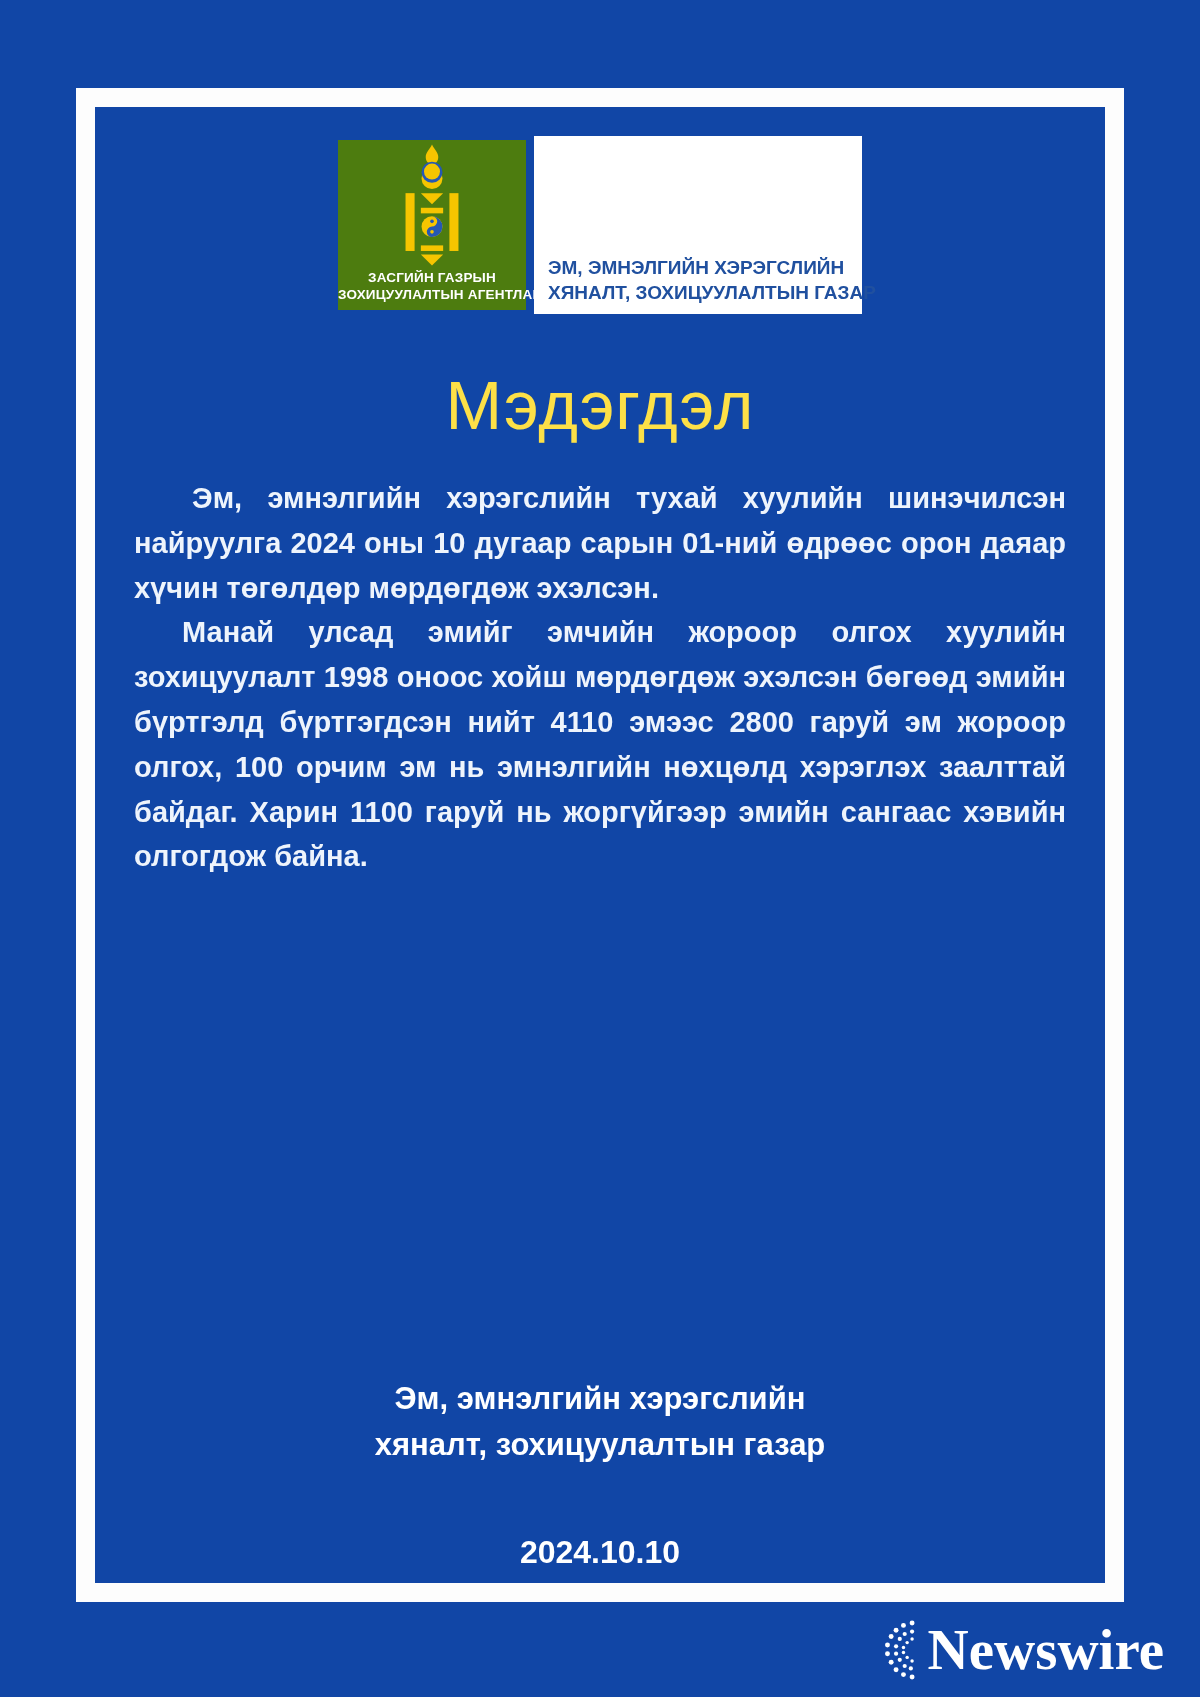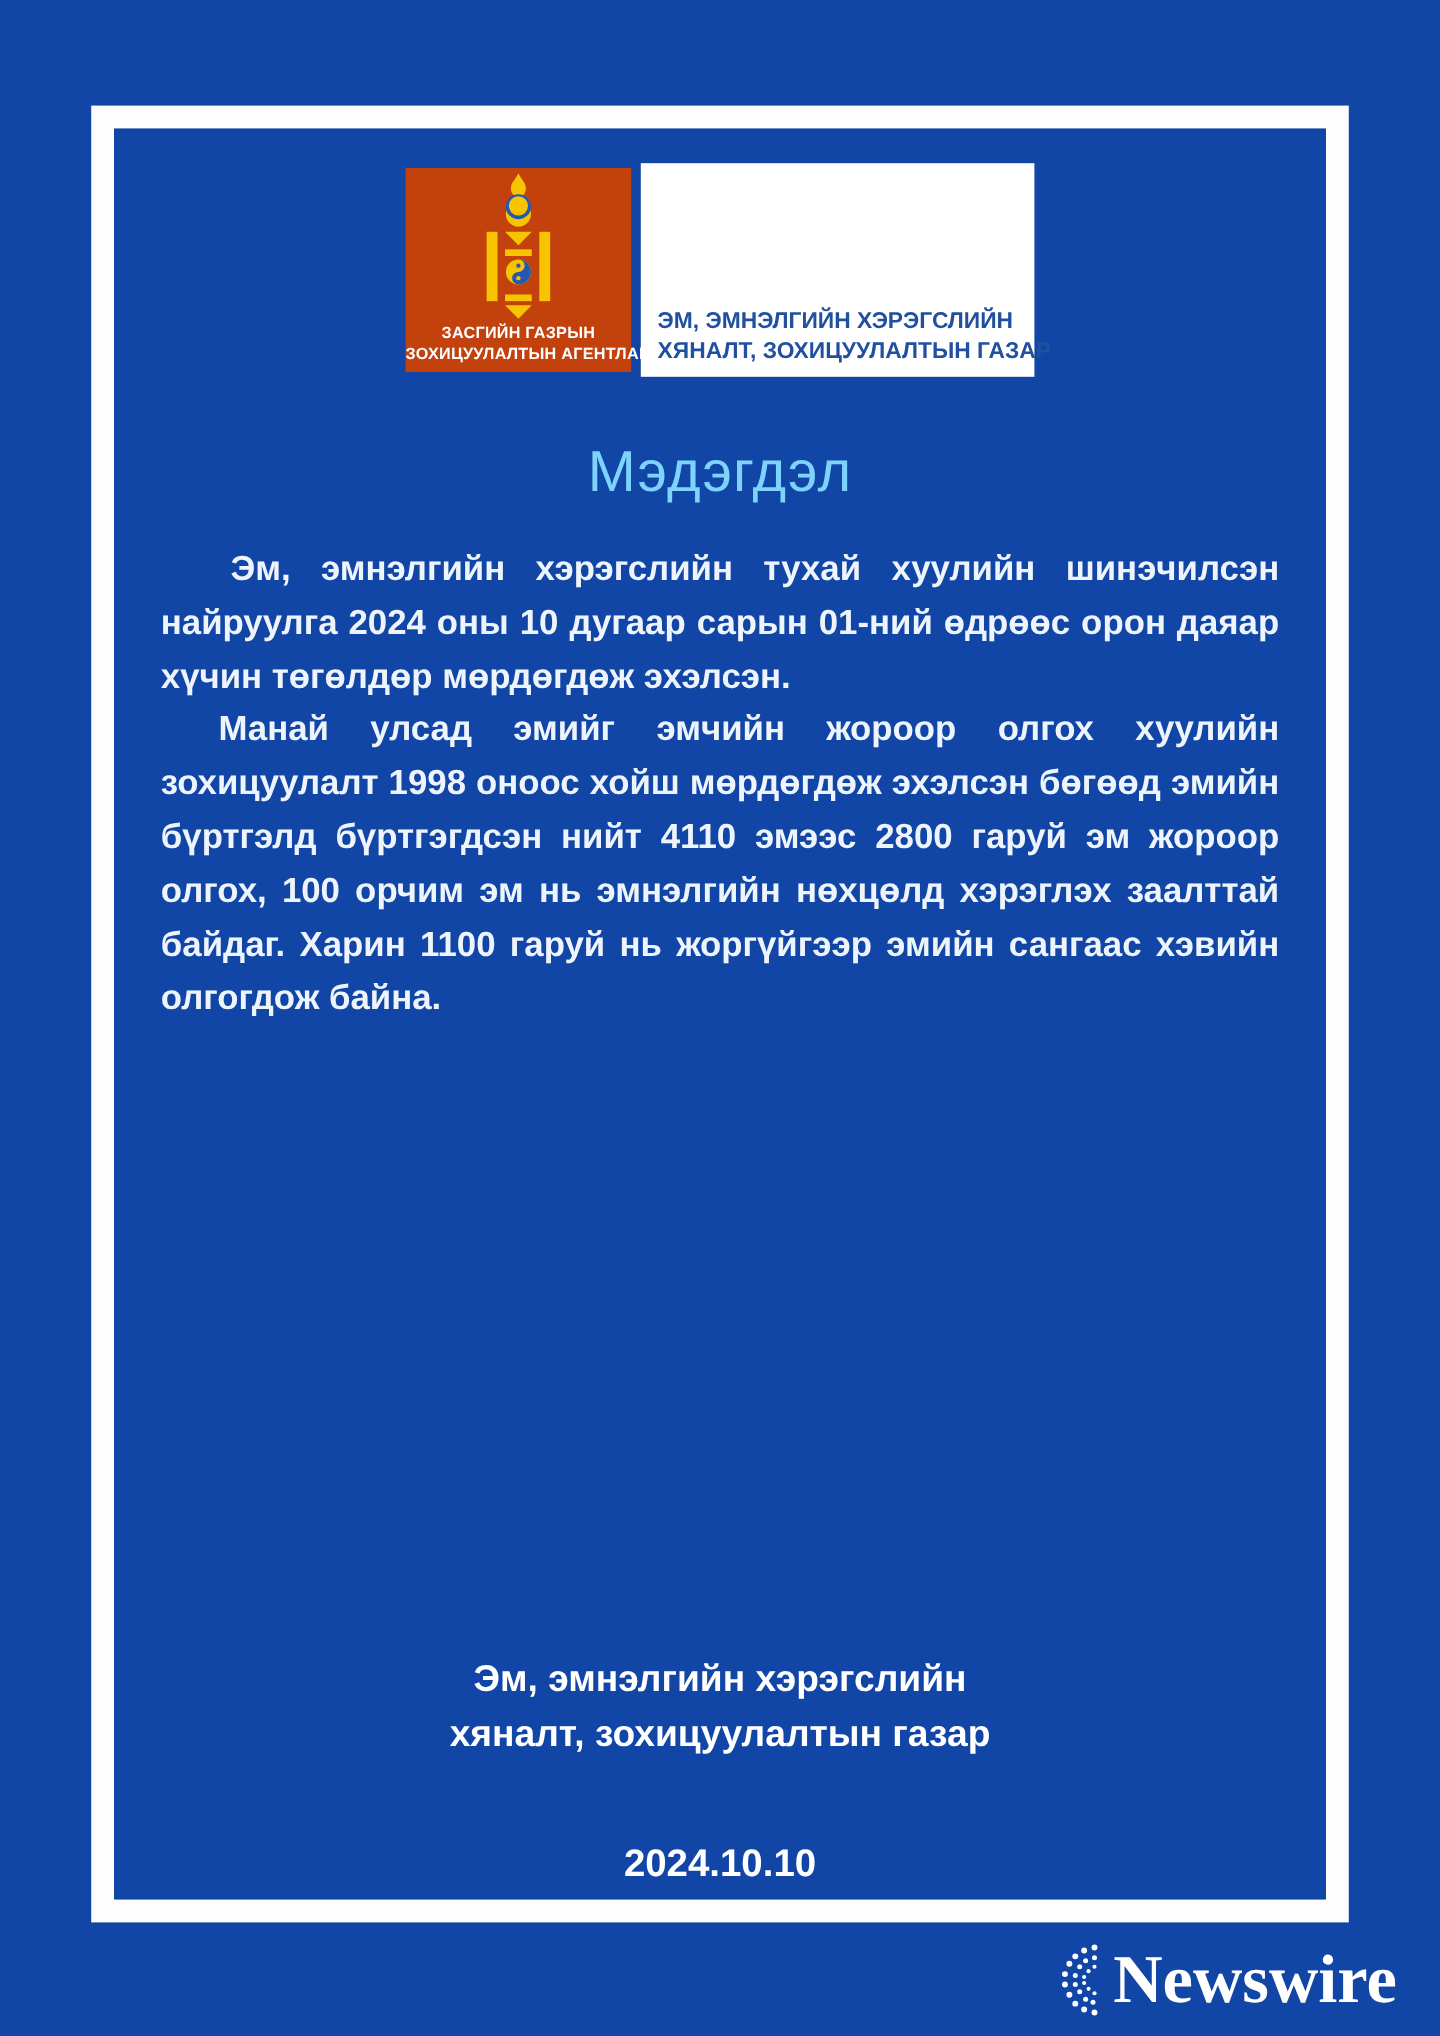"ЗАСГИЙН ГАЗРЫН" .agency { background: #c2410c -> #4d7c0f }
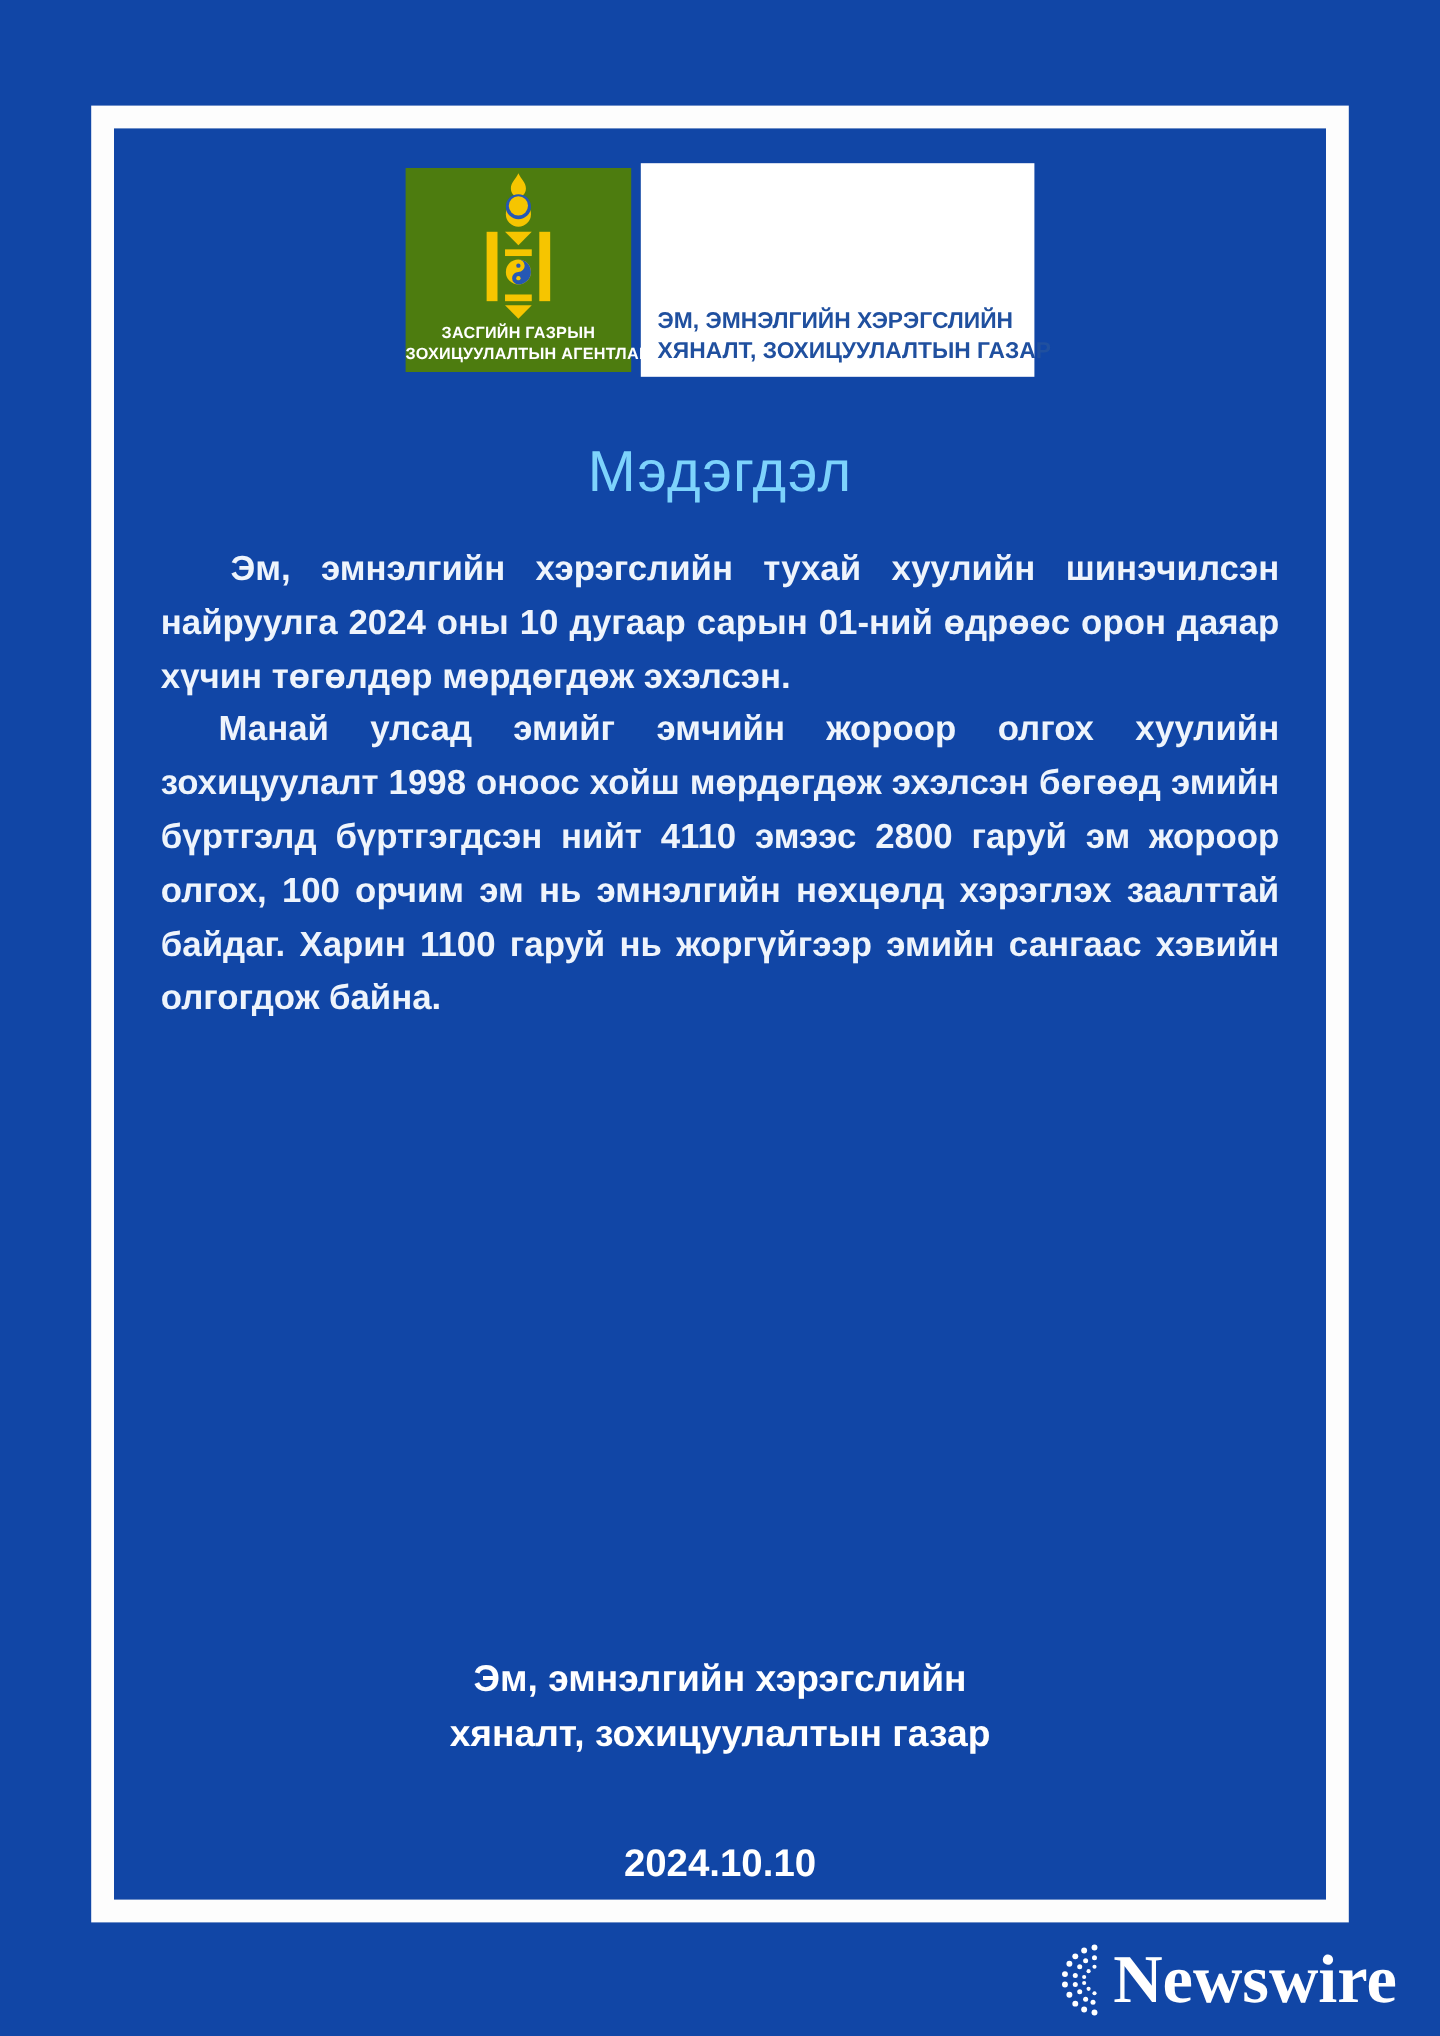"Мэдэгдэл" .title { color: #7dd3fc -> #fde047; font-size: 48px -> 68px }
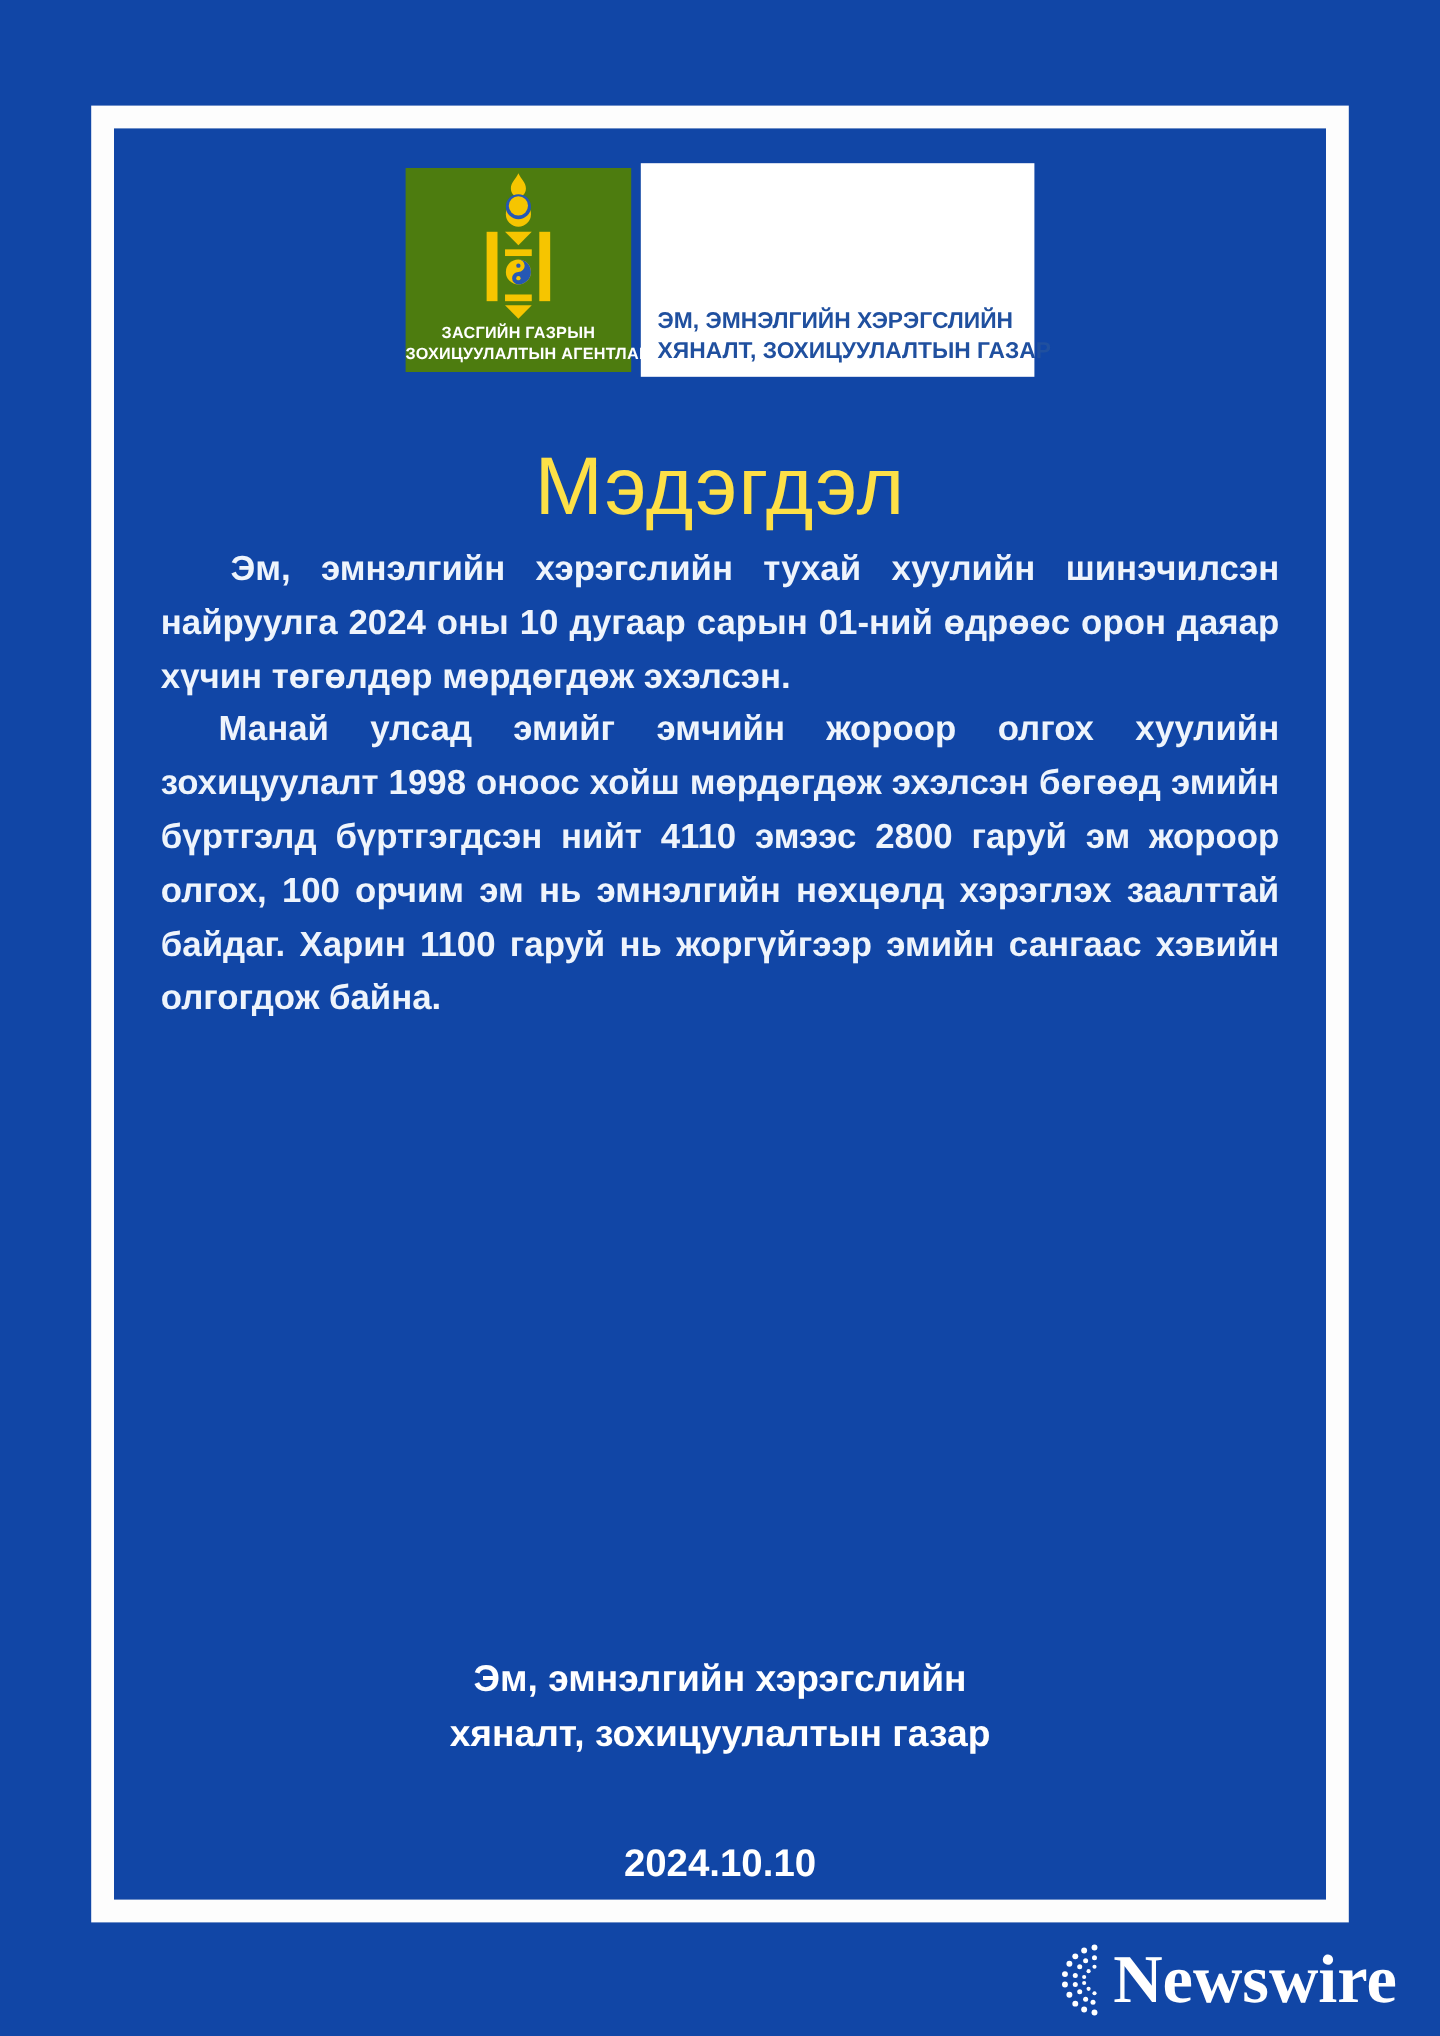"Эм, эмнэлгийн хэрэгслийн тухай хуулийн" .body-text { top: 452px -> 476px }
